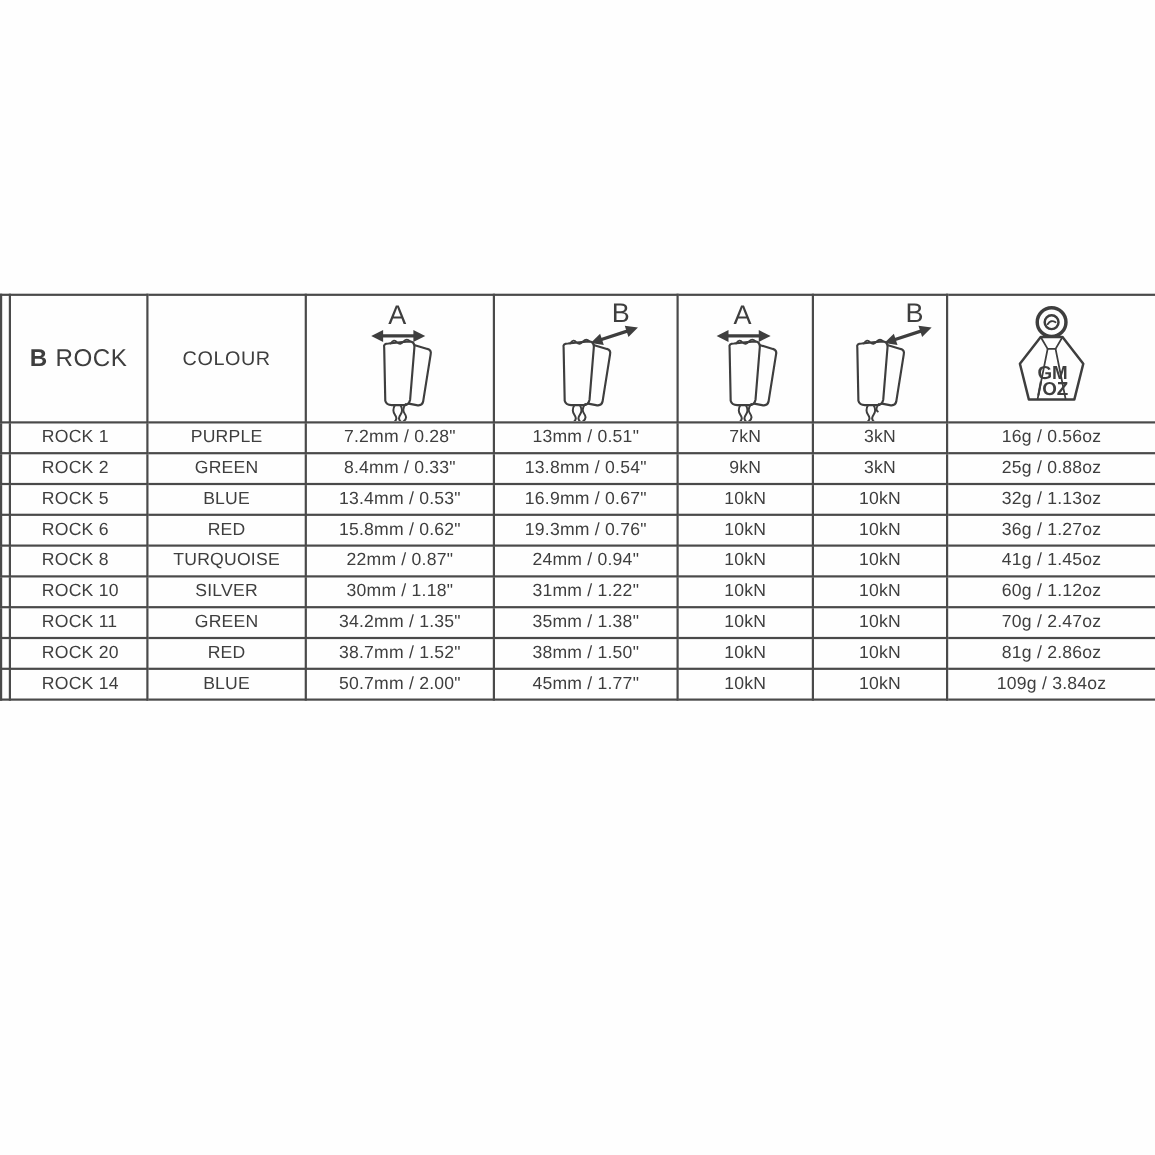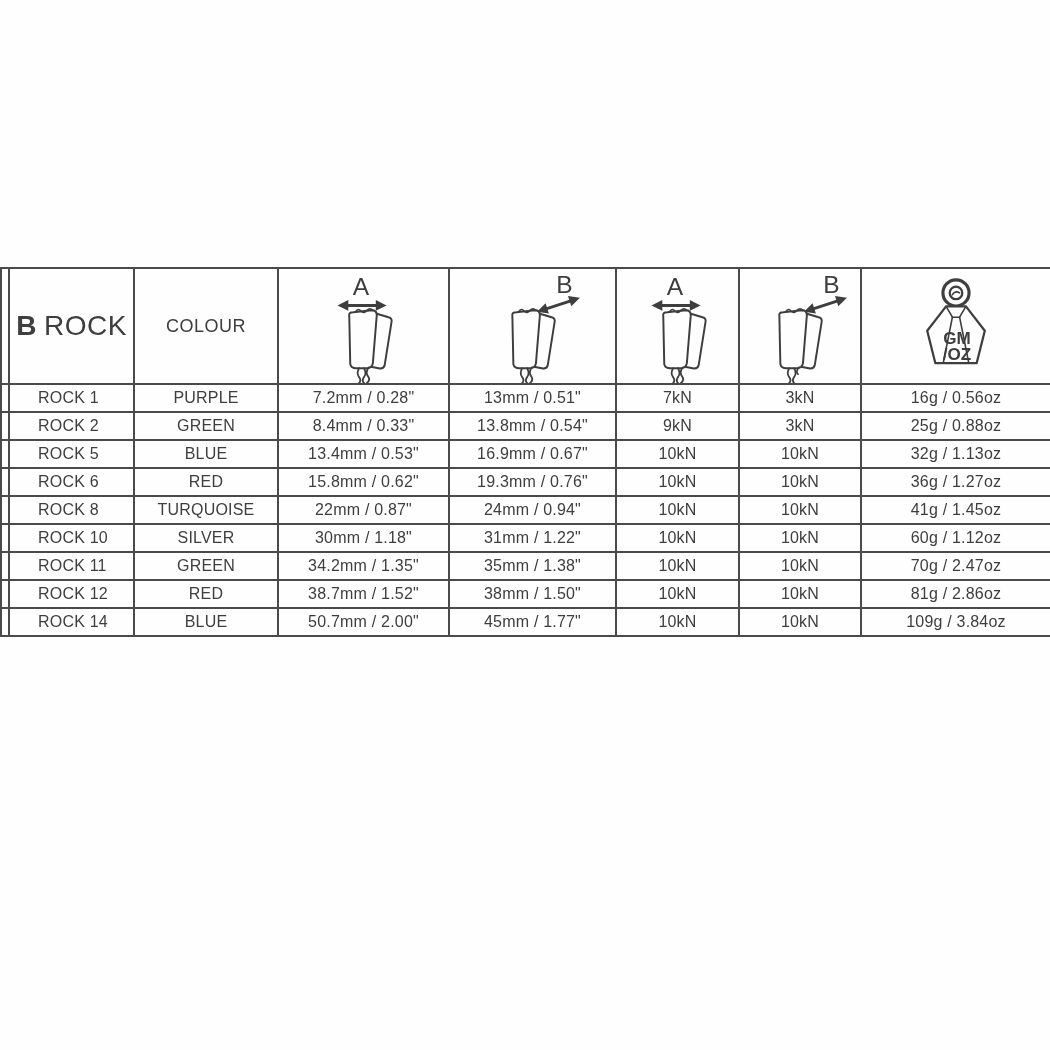"B ROCK" .title-cell { font-size: 28px -> 22px }
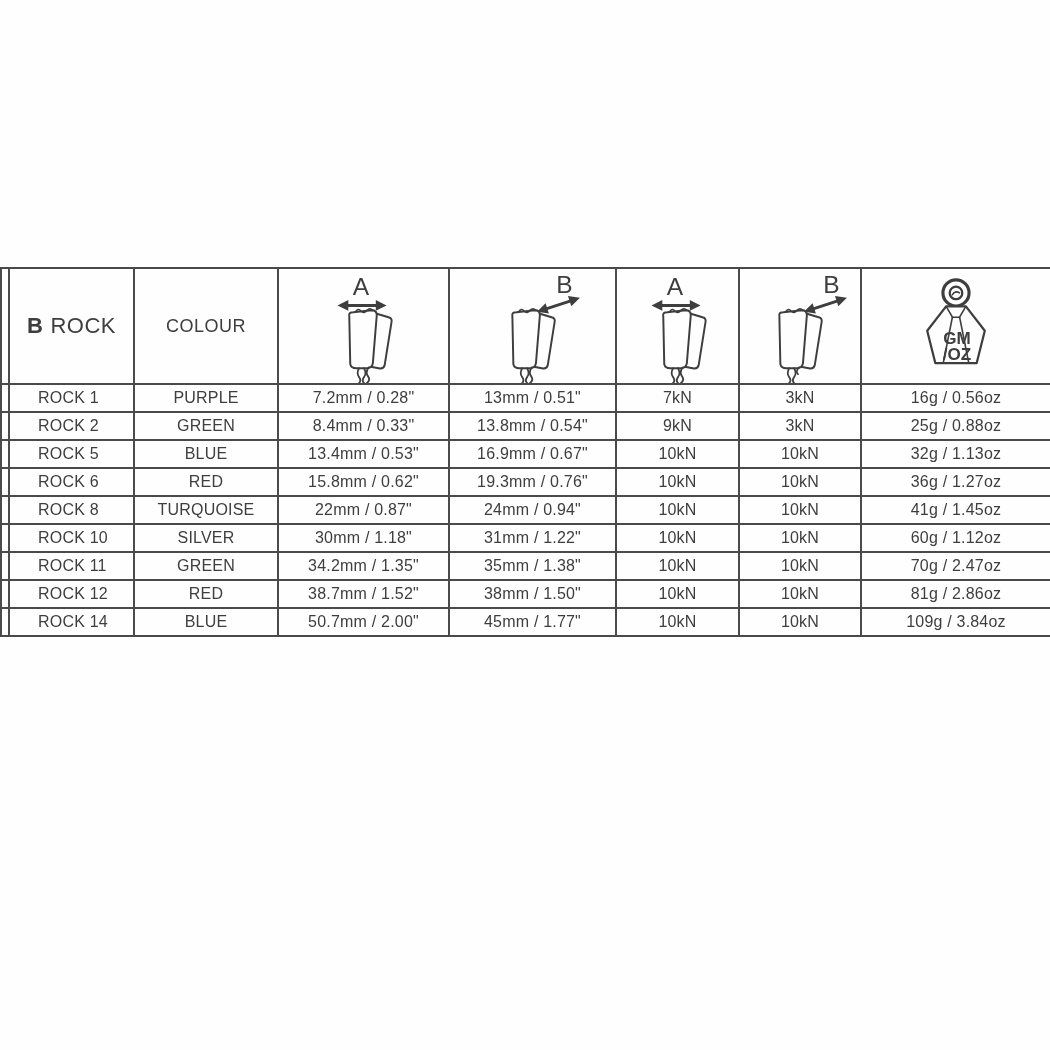"ROCK 12" td.cell-name { text: 12 -> 20 }
